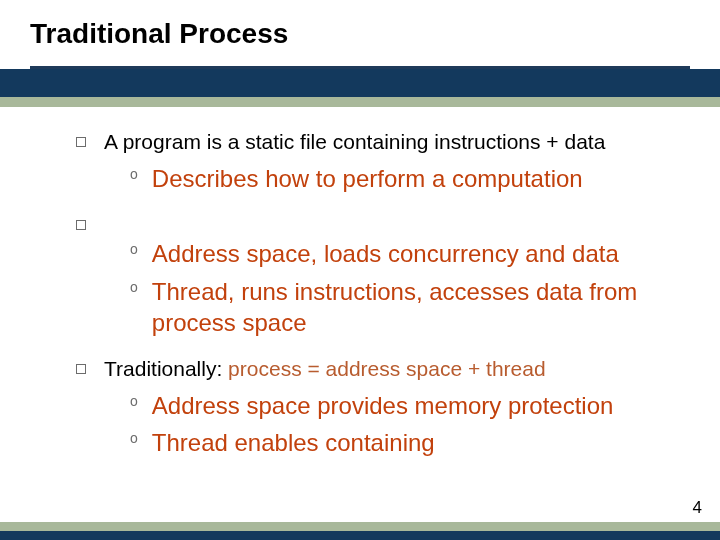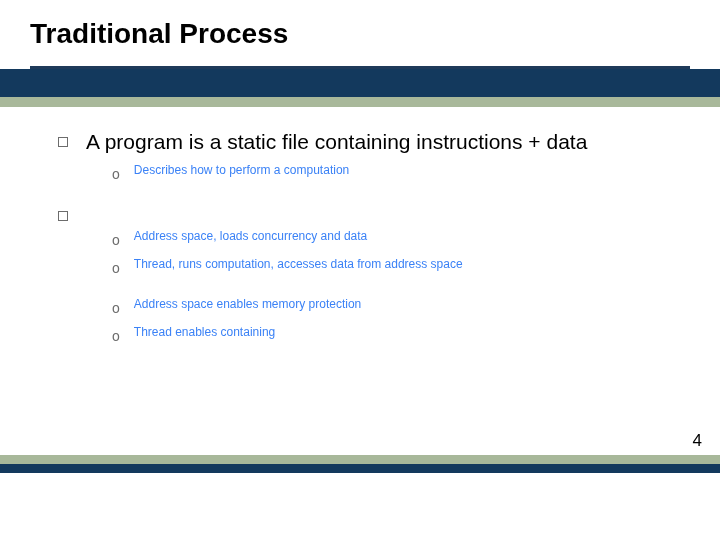"Traditional Process" .slide { height: 473px -> 540px }
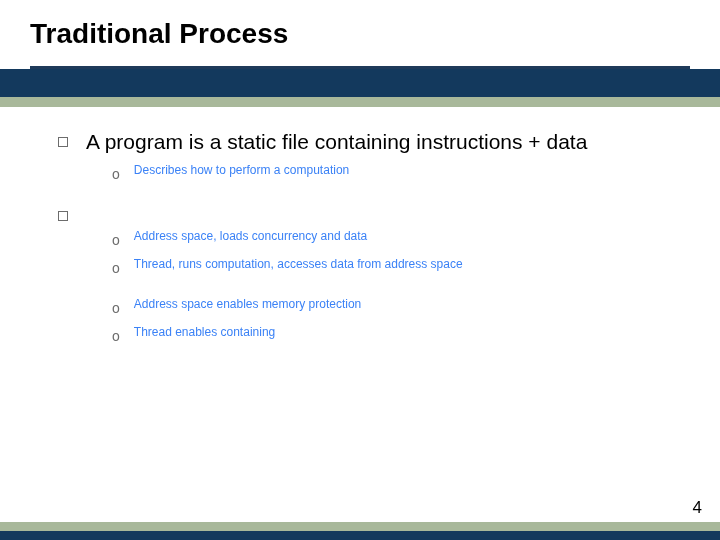"A program is a static" .content { padding: 22px 40px 0 58px -> 22px 40px 0 76px }
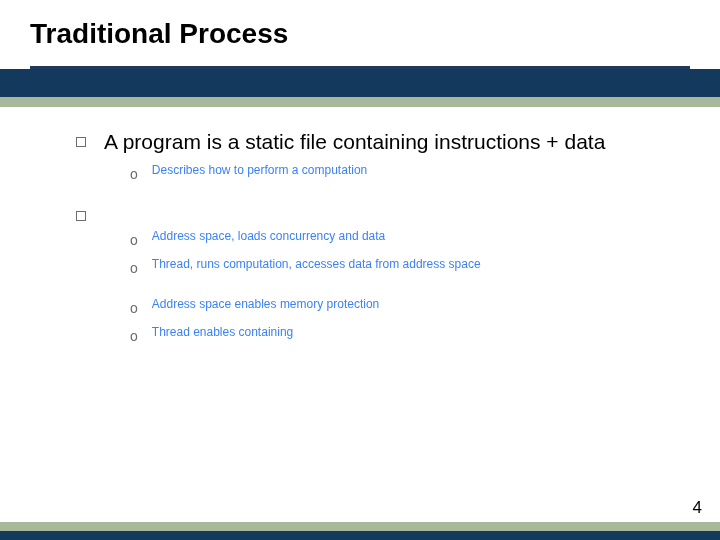"Describes how to perform a" .l2 .text { color: #3b82f6 -> #c2410c; font-size: 12px -> 24px }
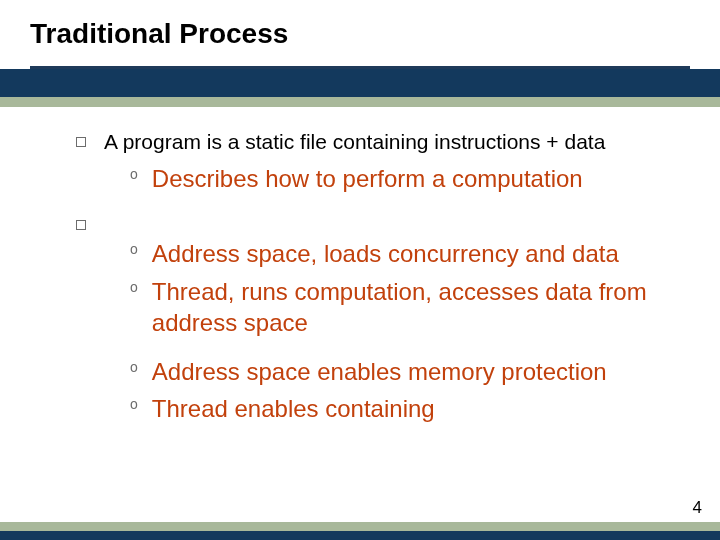"Thread, runs computation, accesses data" div.text { text: computation, accesses data from address -> instructions, accesses data from process }
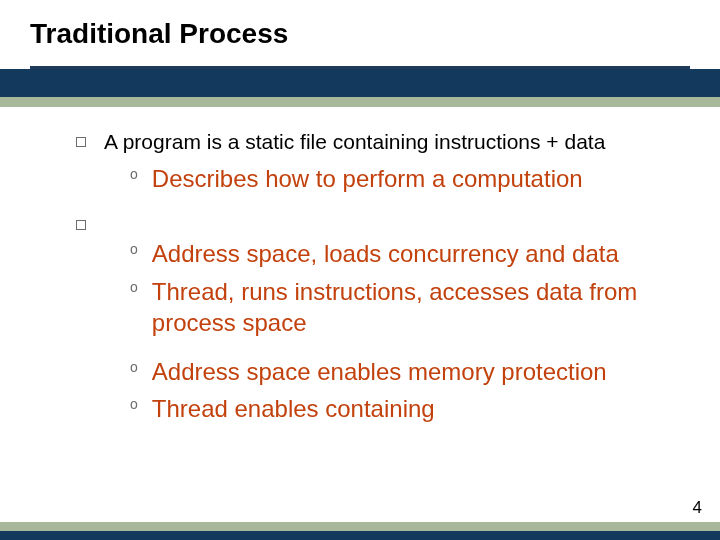"Traditionally: process = address space" div.l1 { html: none -> <div> <div></div> <div> <span>Traditionally: </span><span>process = address space + thread</span> </div> </div> }
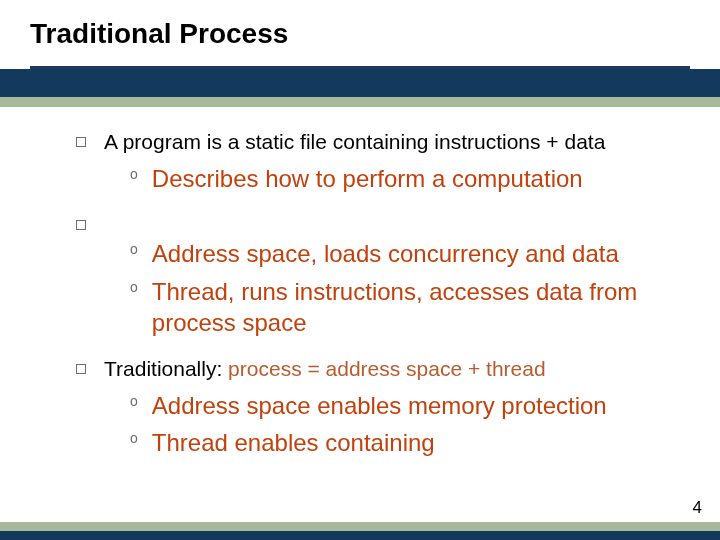"Address space enables memory protection" div.text { text: enables -> provides }
